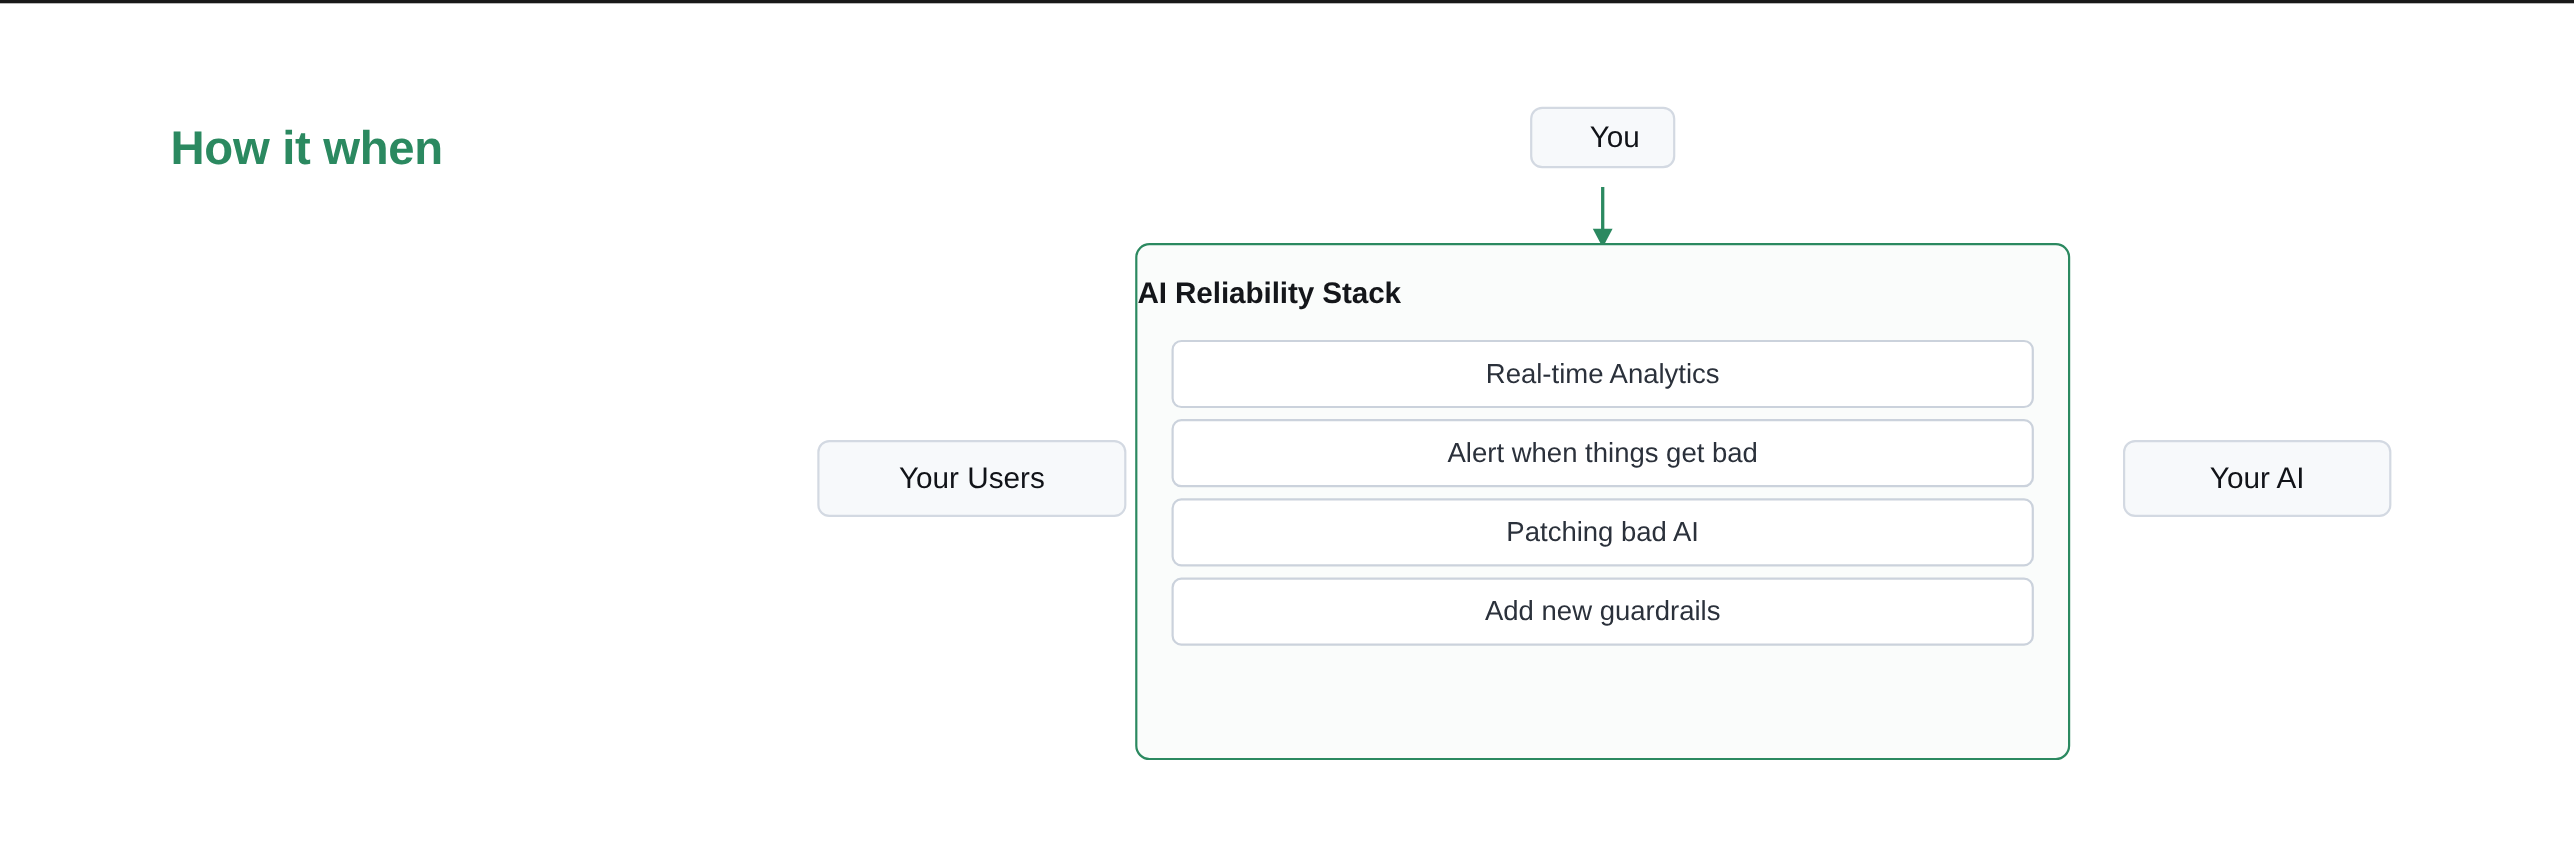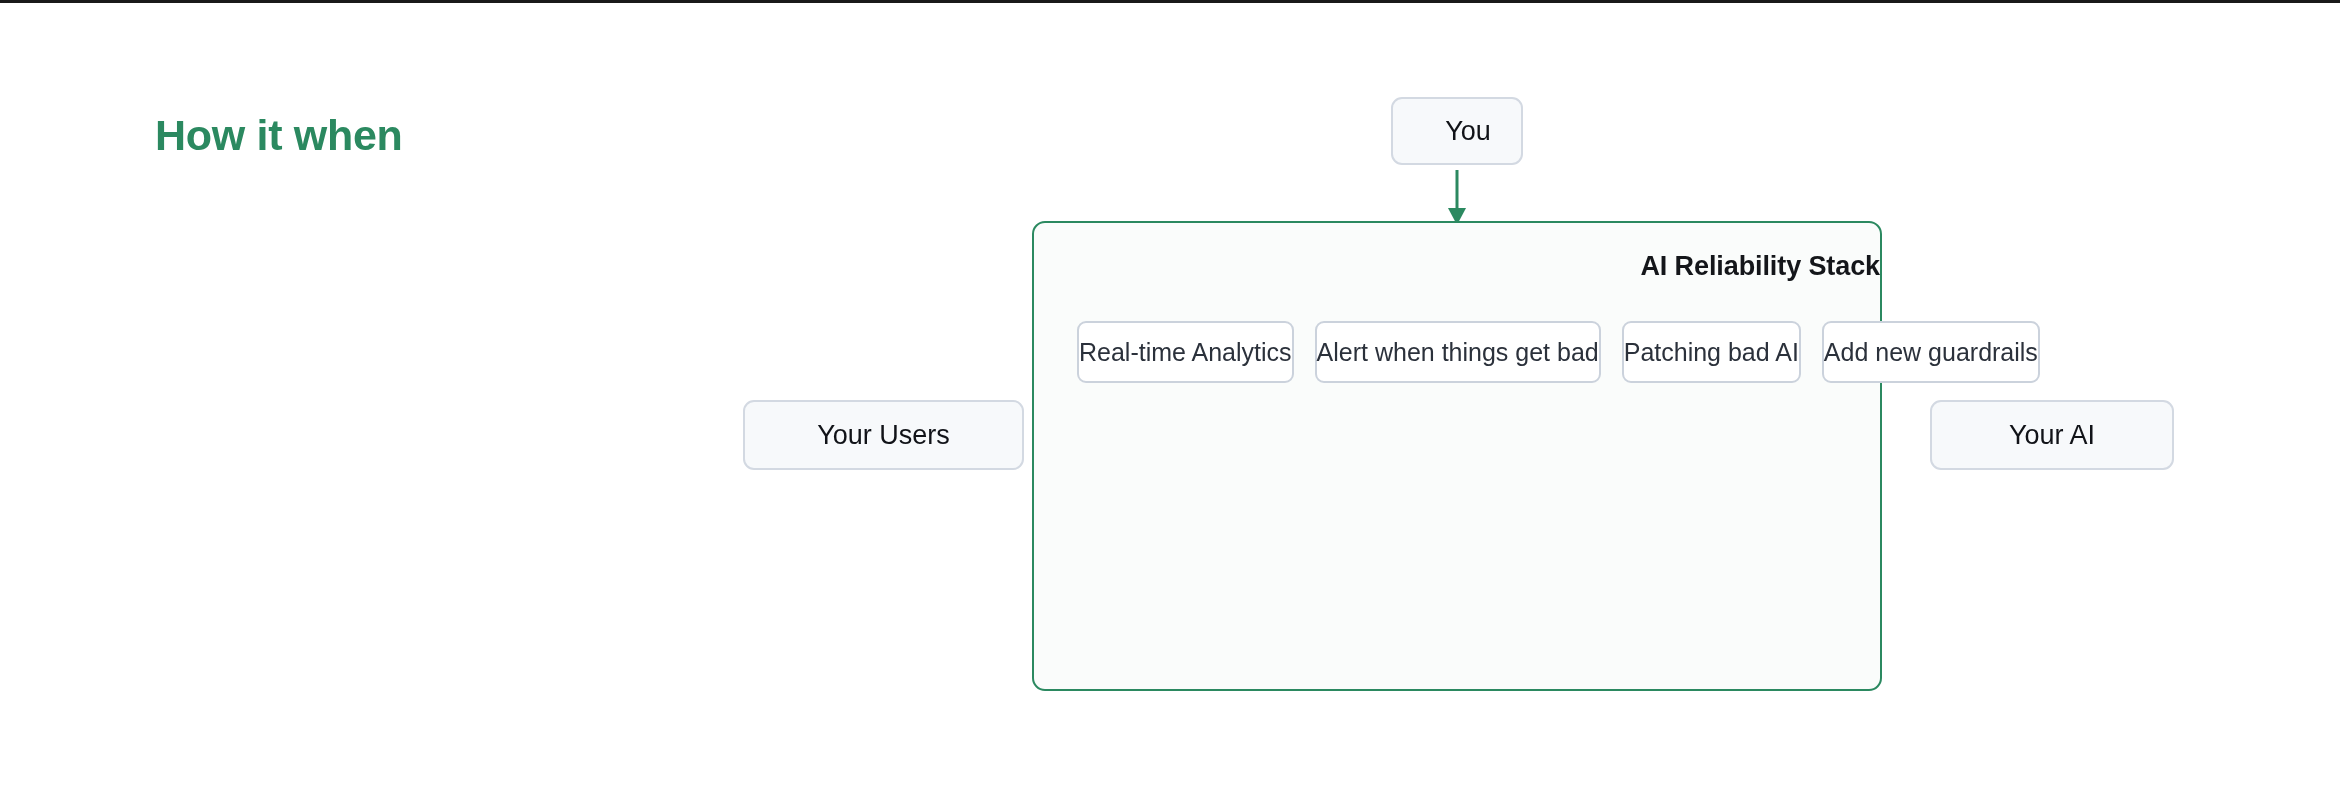"You" #node-you { height: 68px -> 56px }
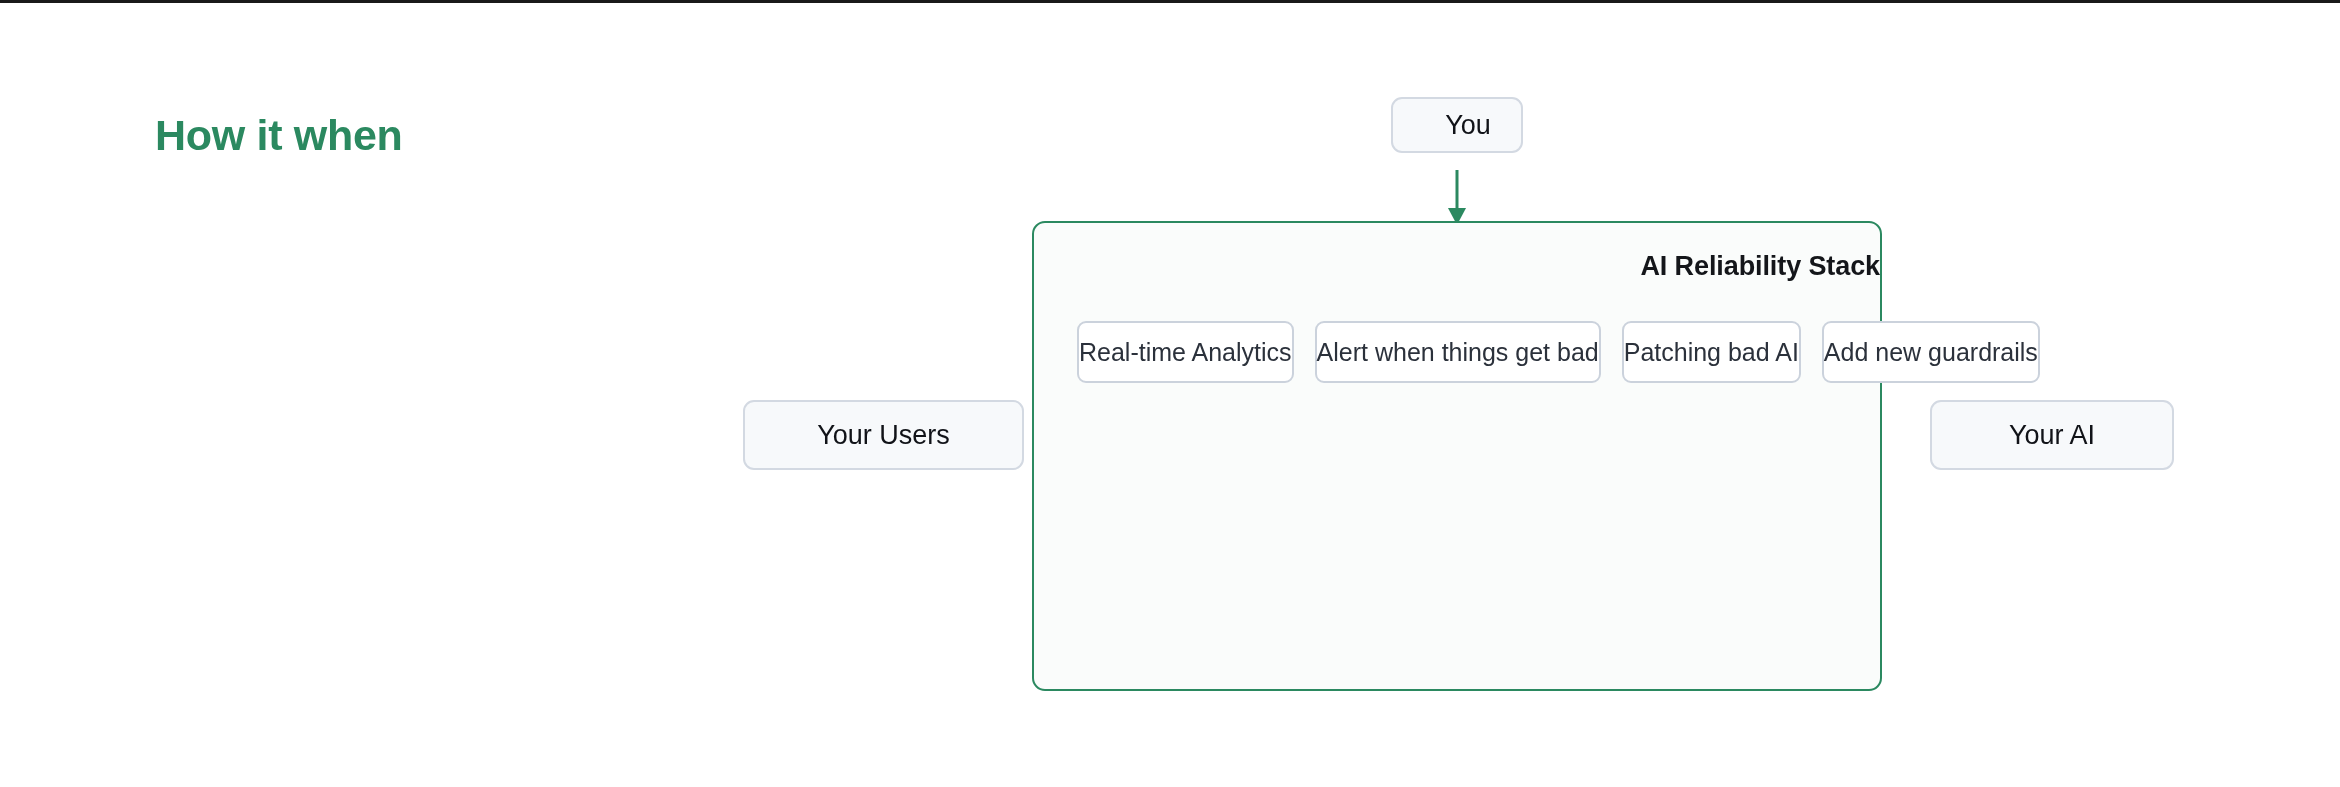"AI Reliability Stack" #stack-title { text-align: right -> left }
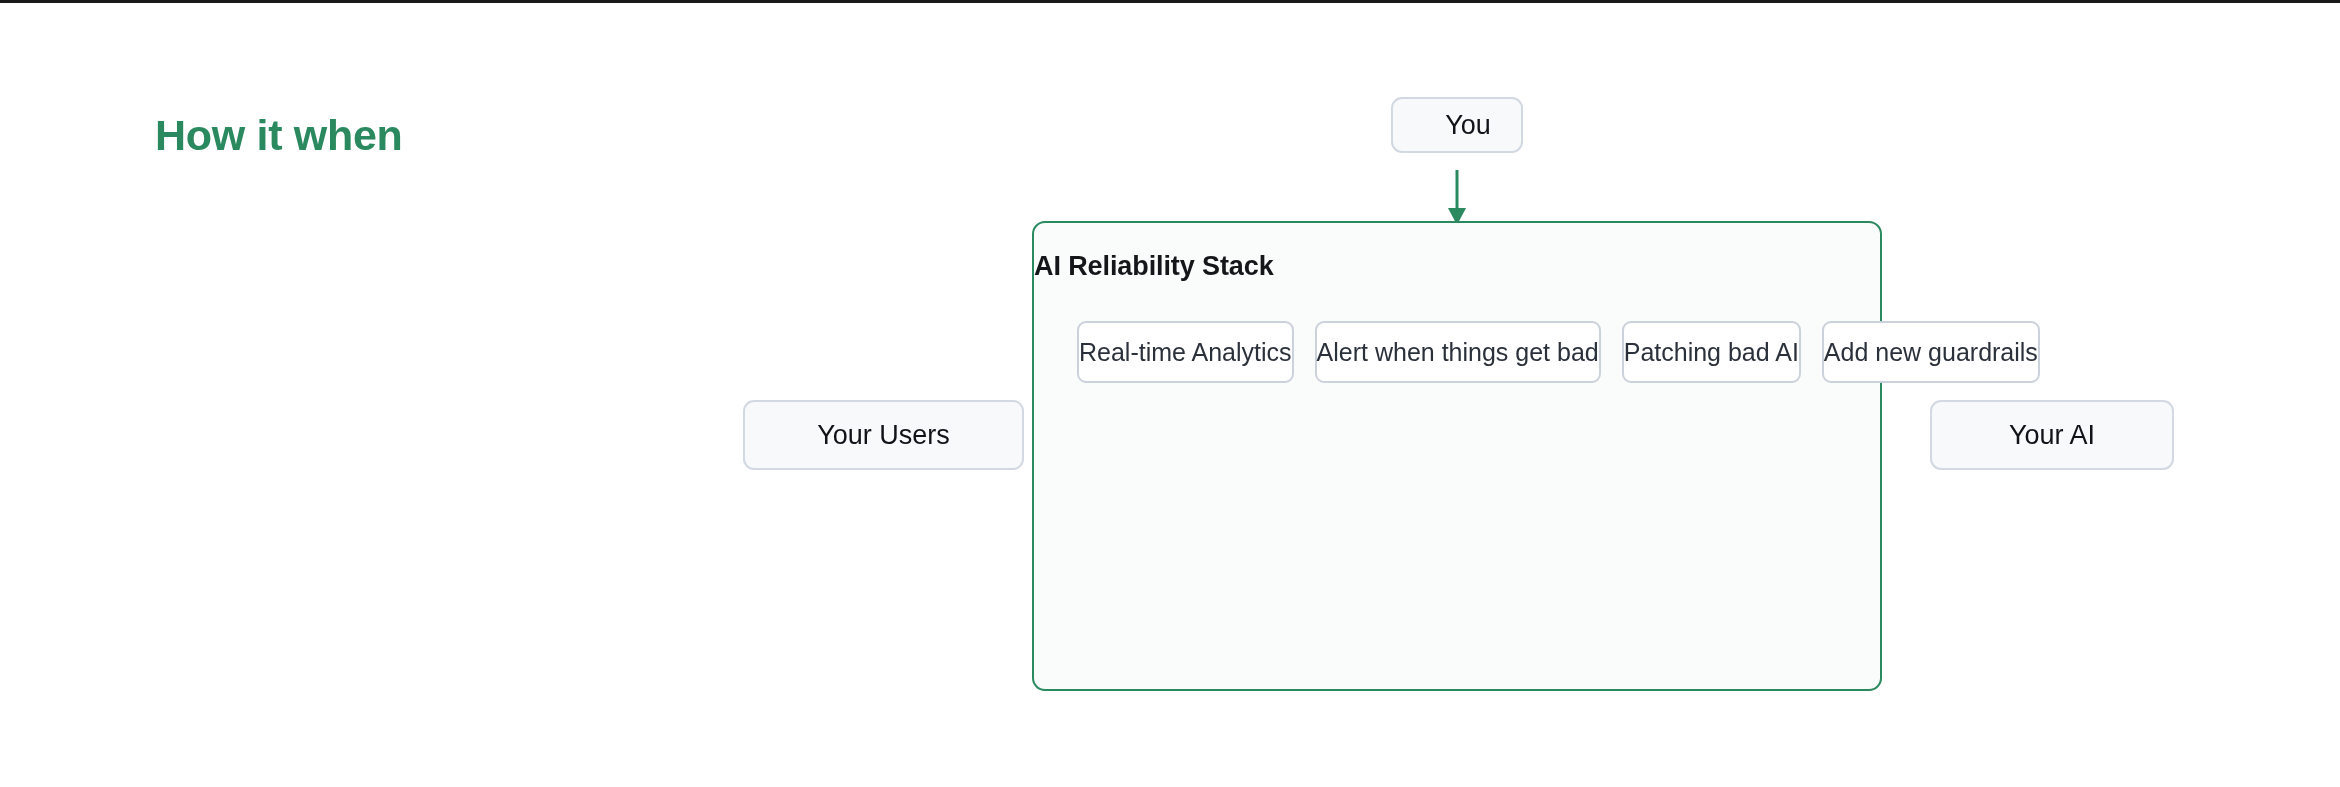"Real-time Analytics" #stack-items { flex-direction: row -> column; gap: 21px -> 10px; margin: 16px -> 4px }
